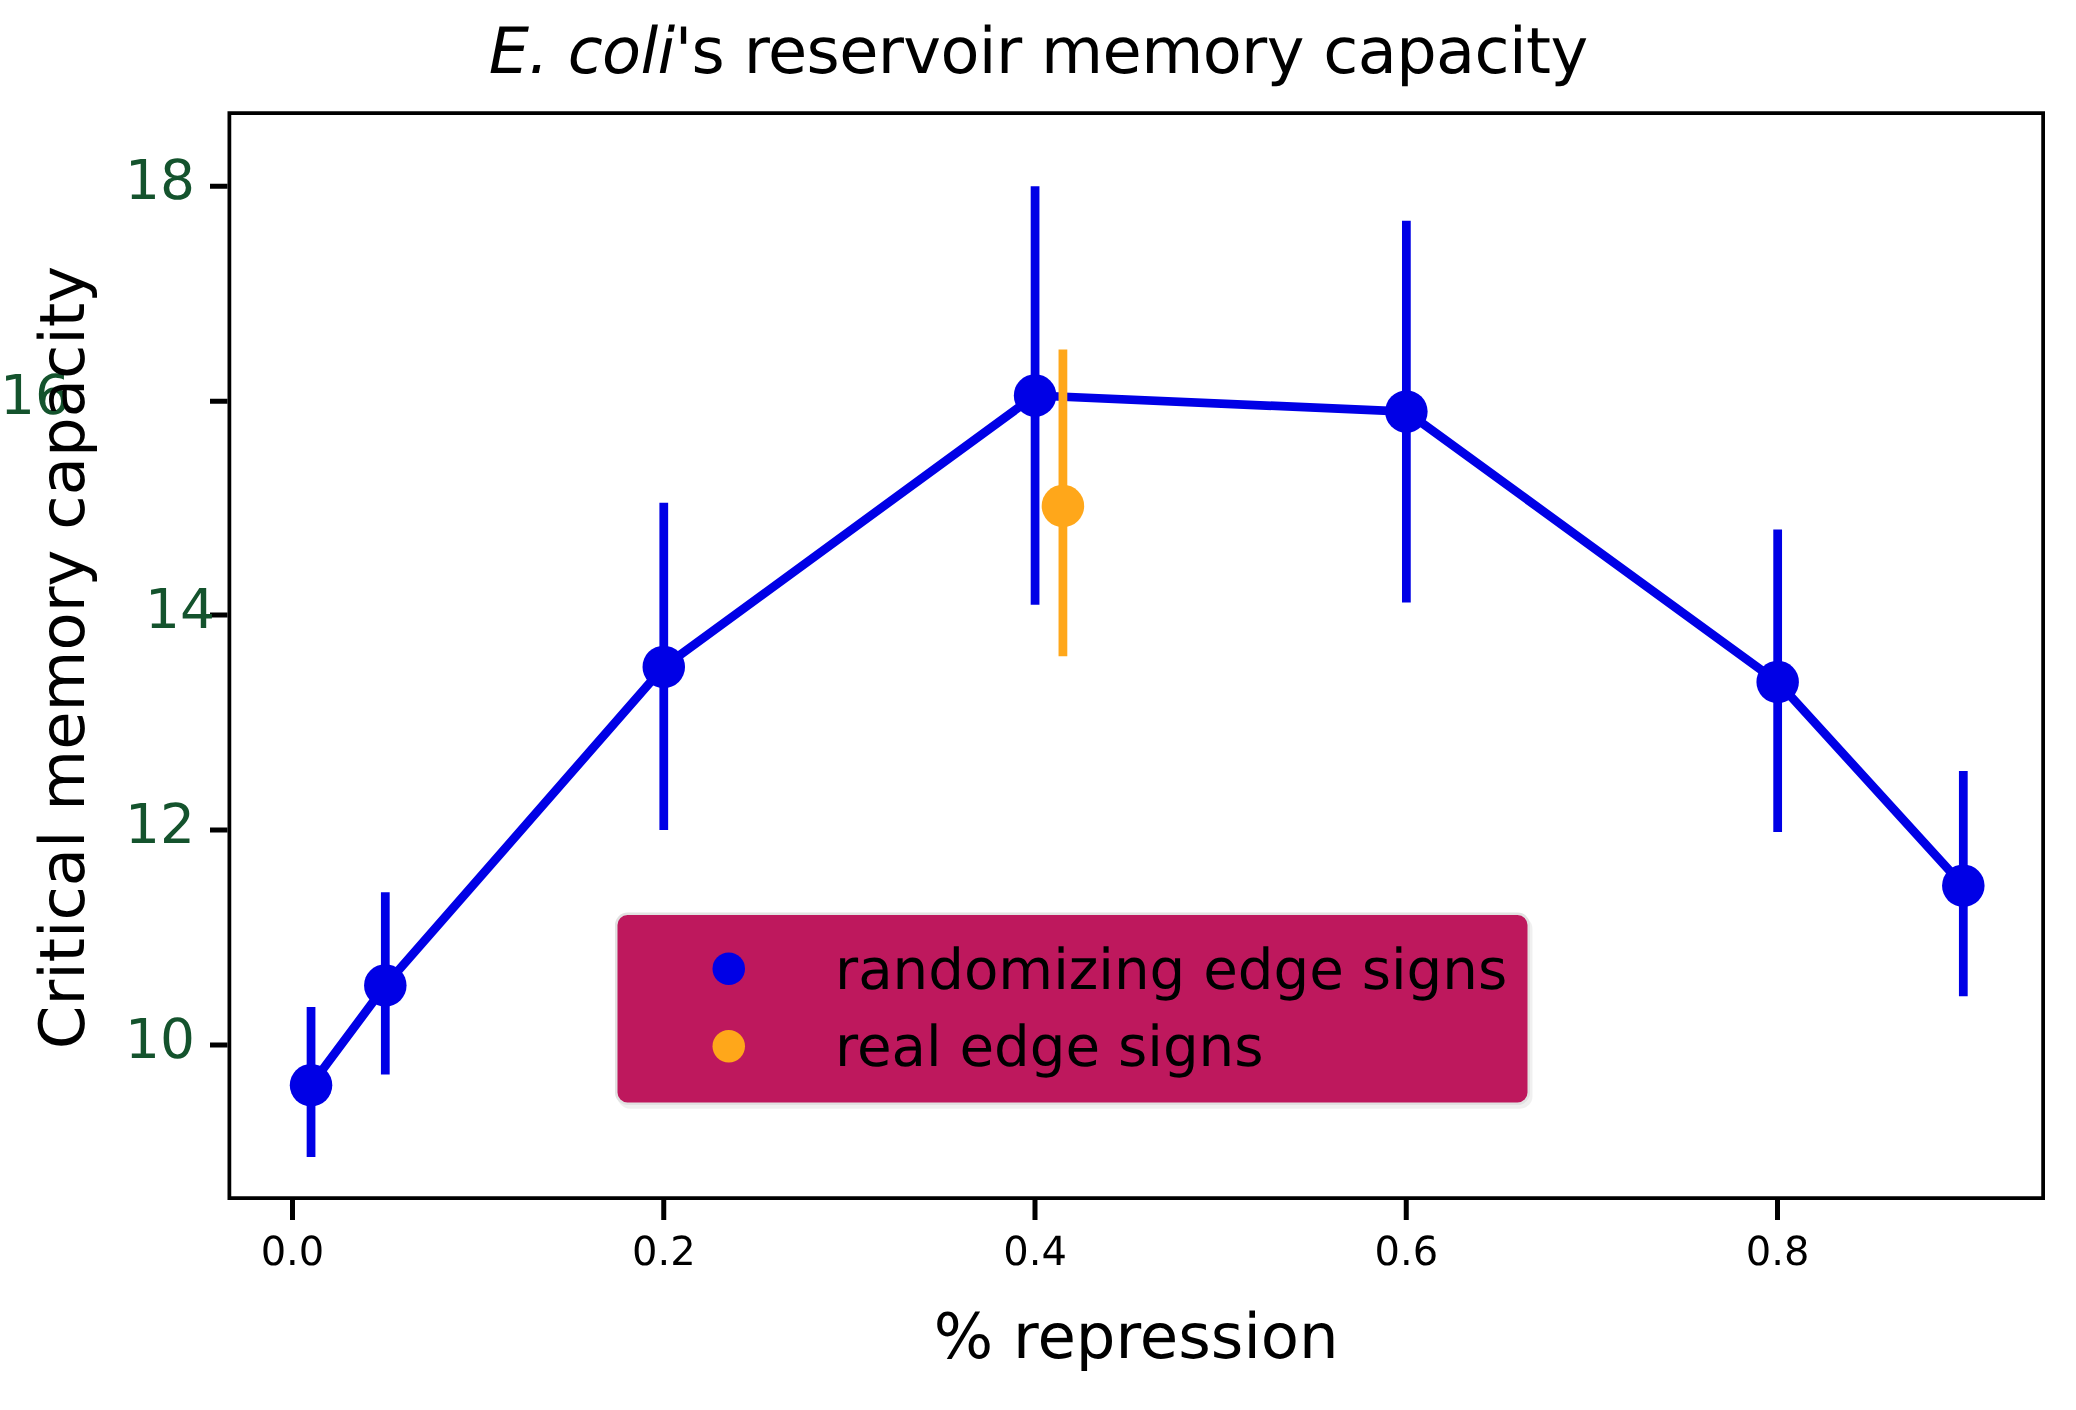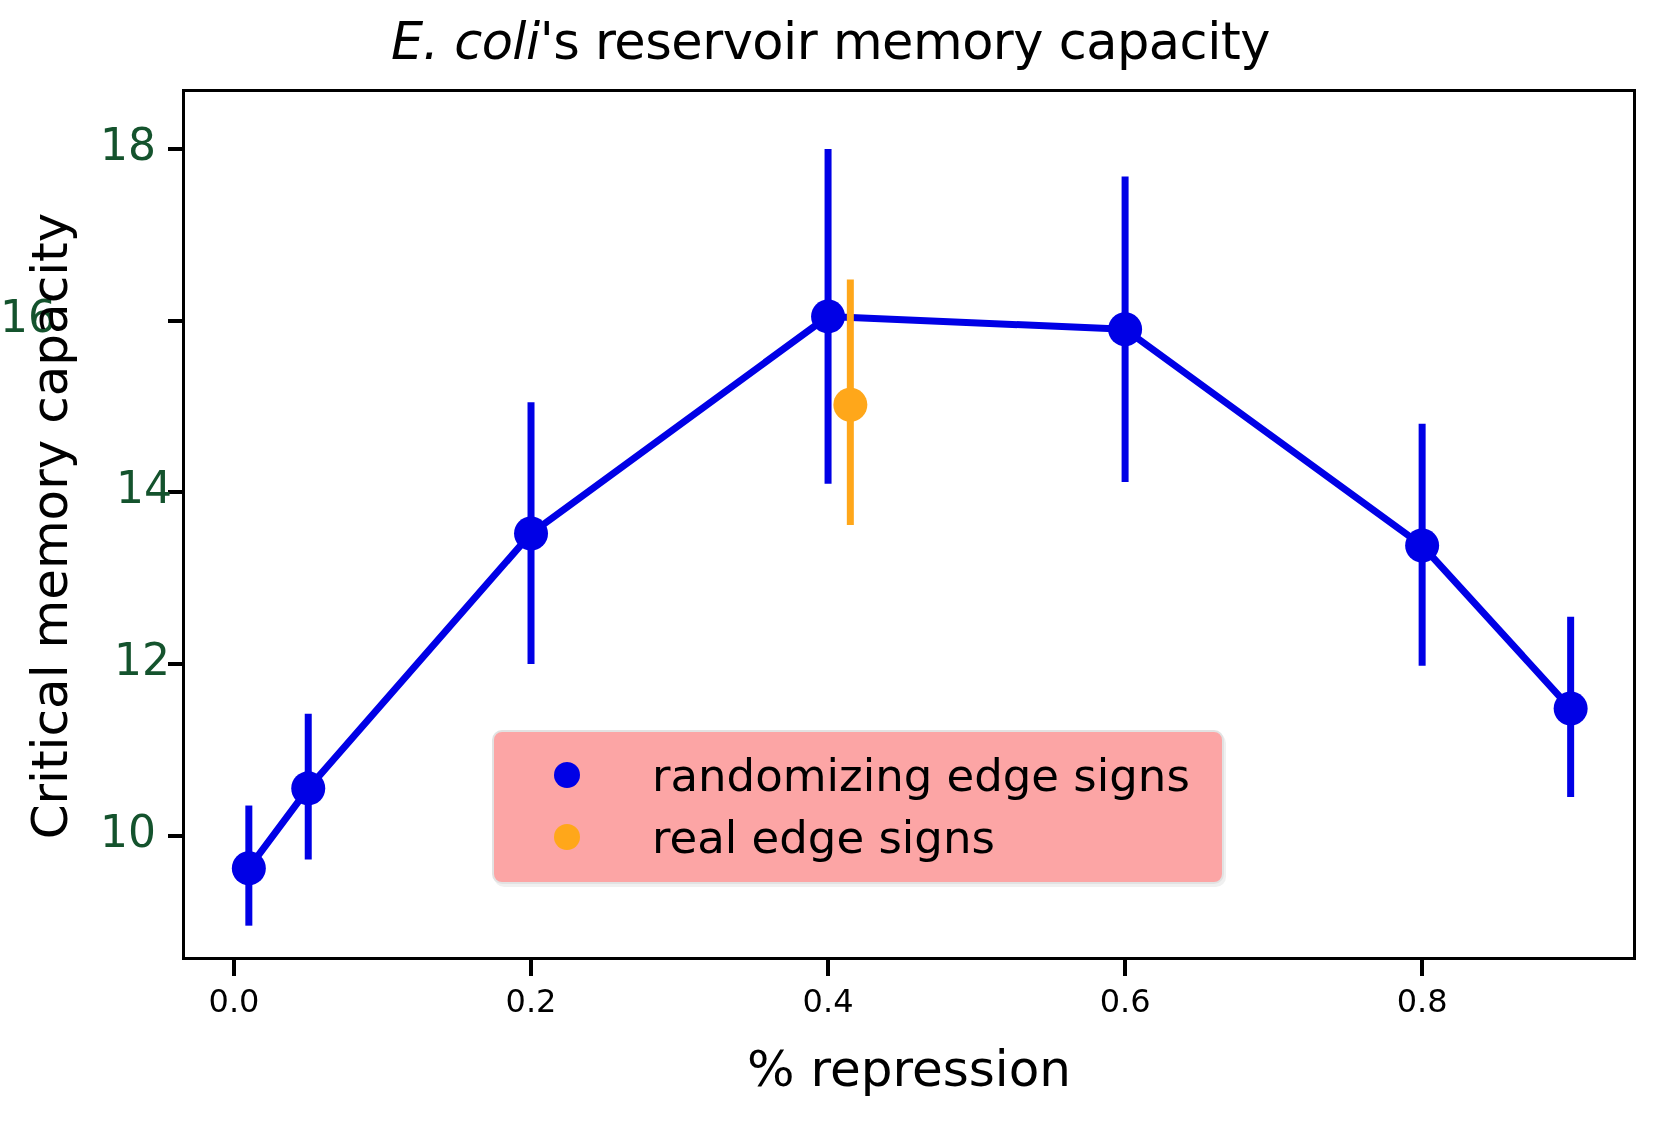"12" div.ytick-label { padding-left: 14px -> none }
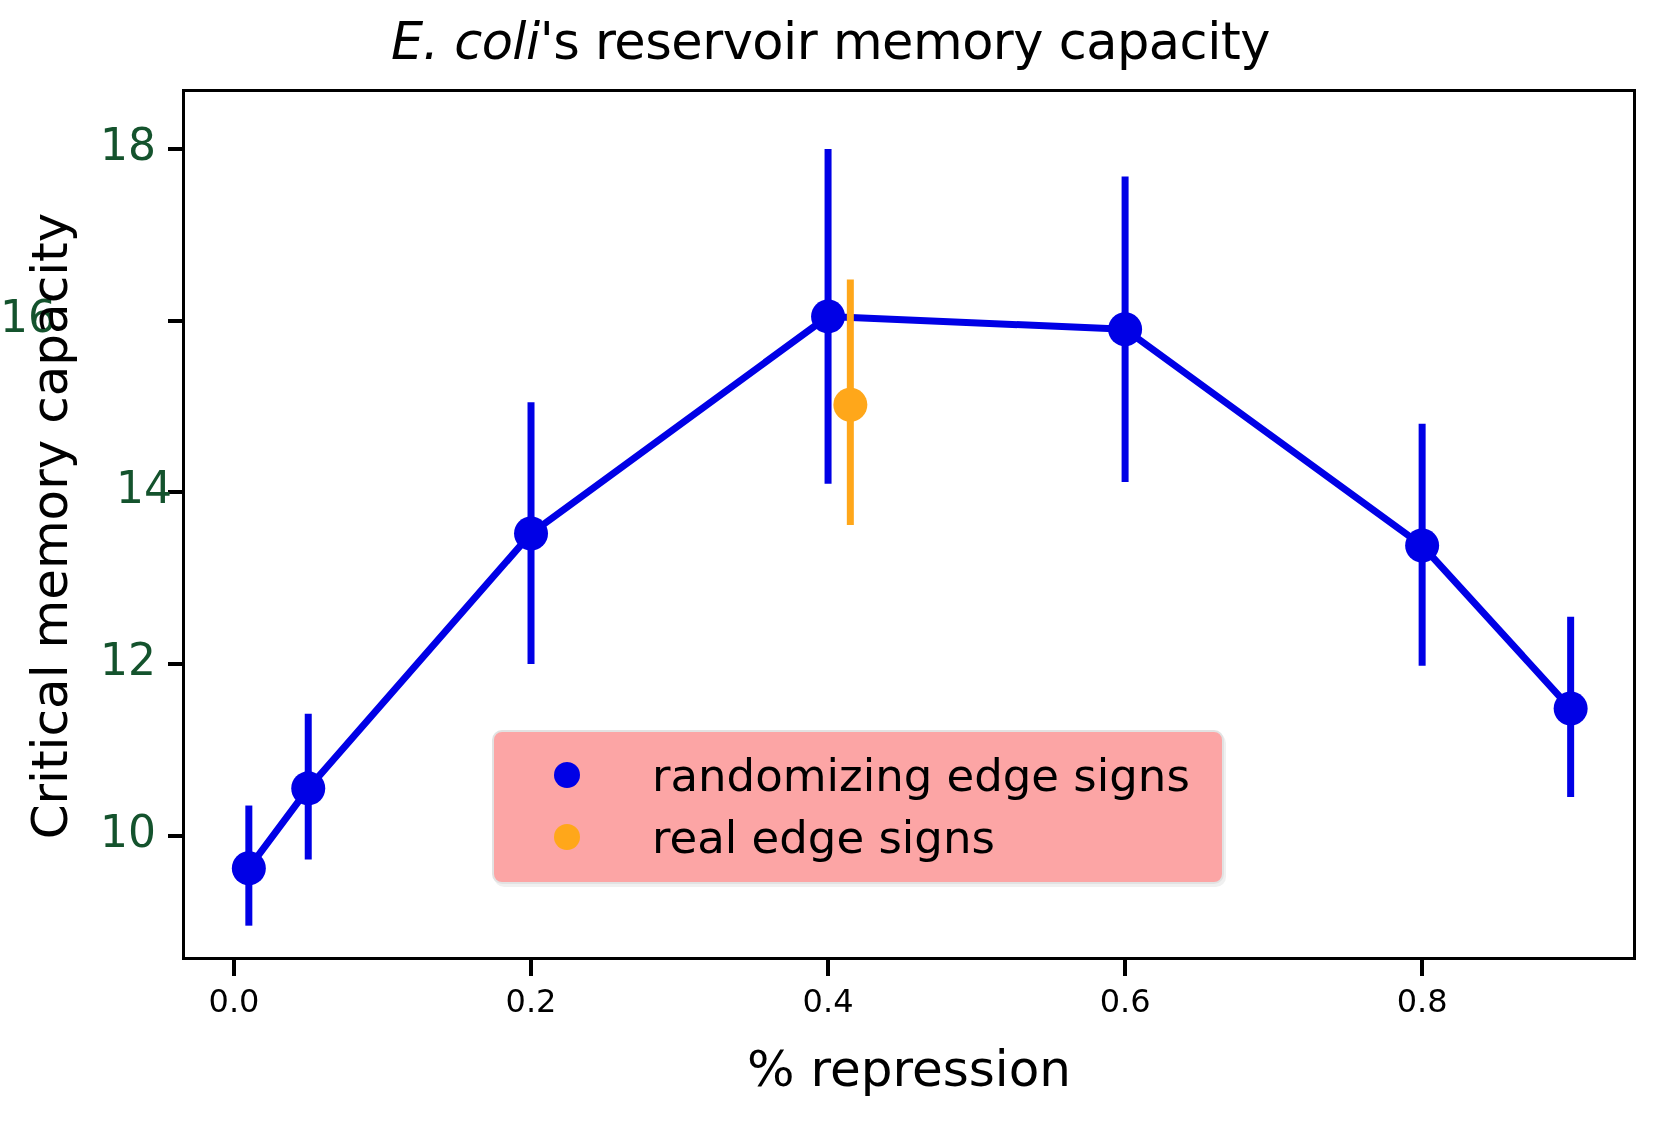"randomizing edge signs" #legend { background: #fca5a5 -> #be185d; padding: 12px 20px 14px 20px -> 12px 20px 14px 36px }
